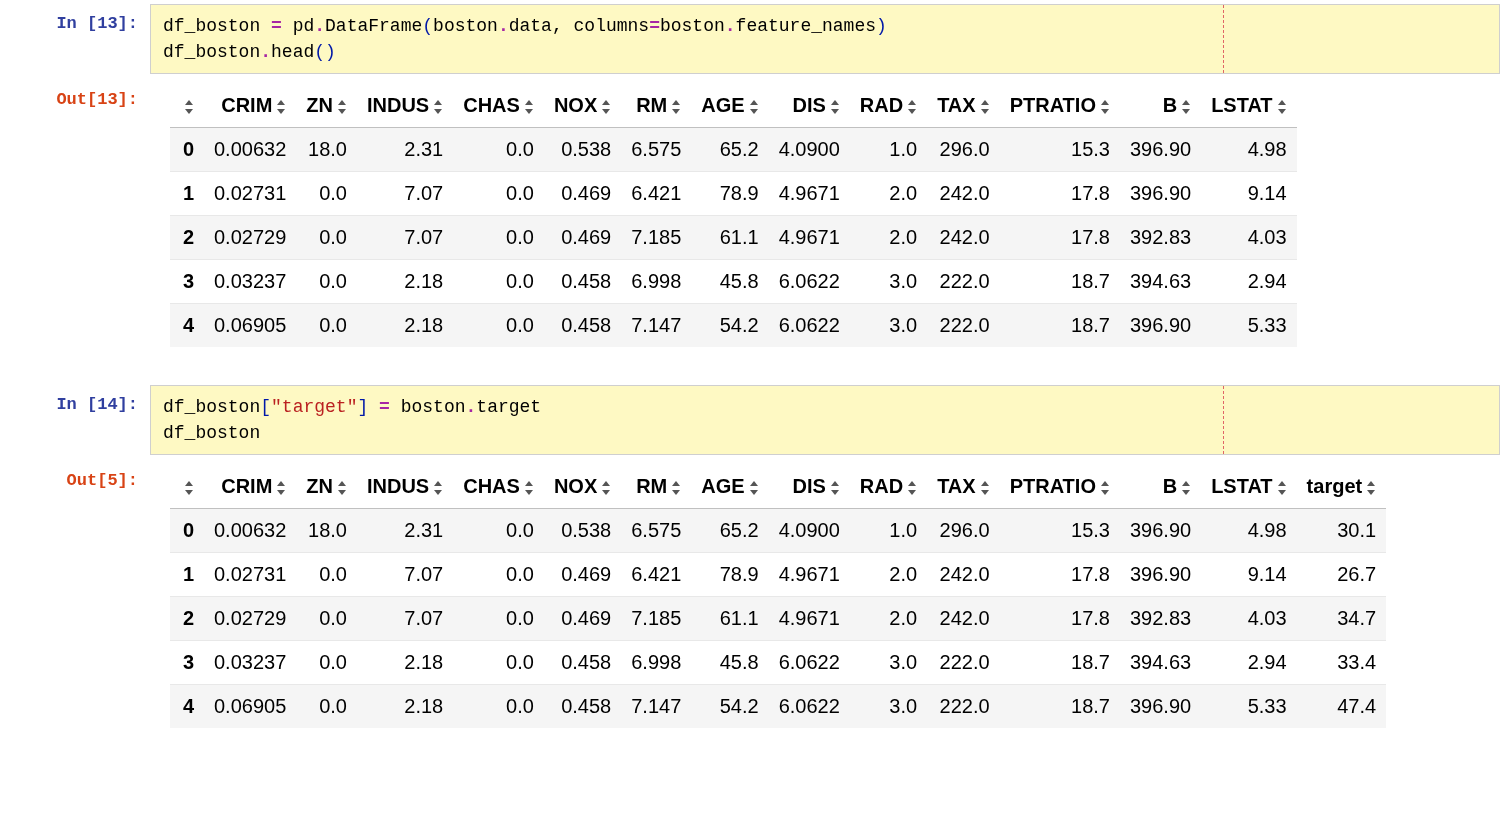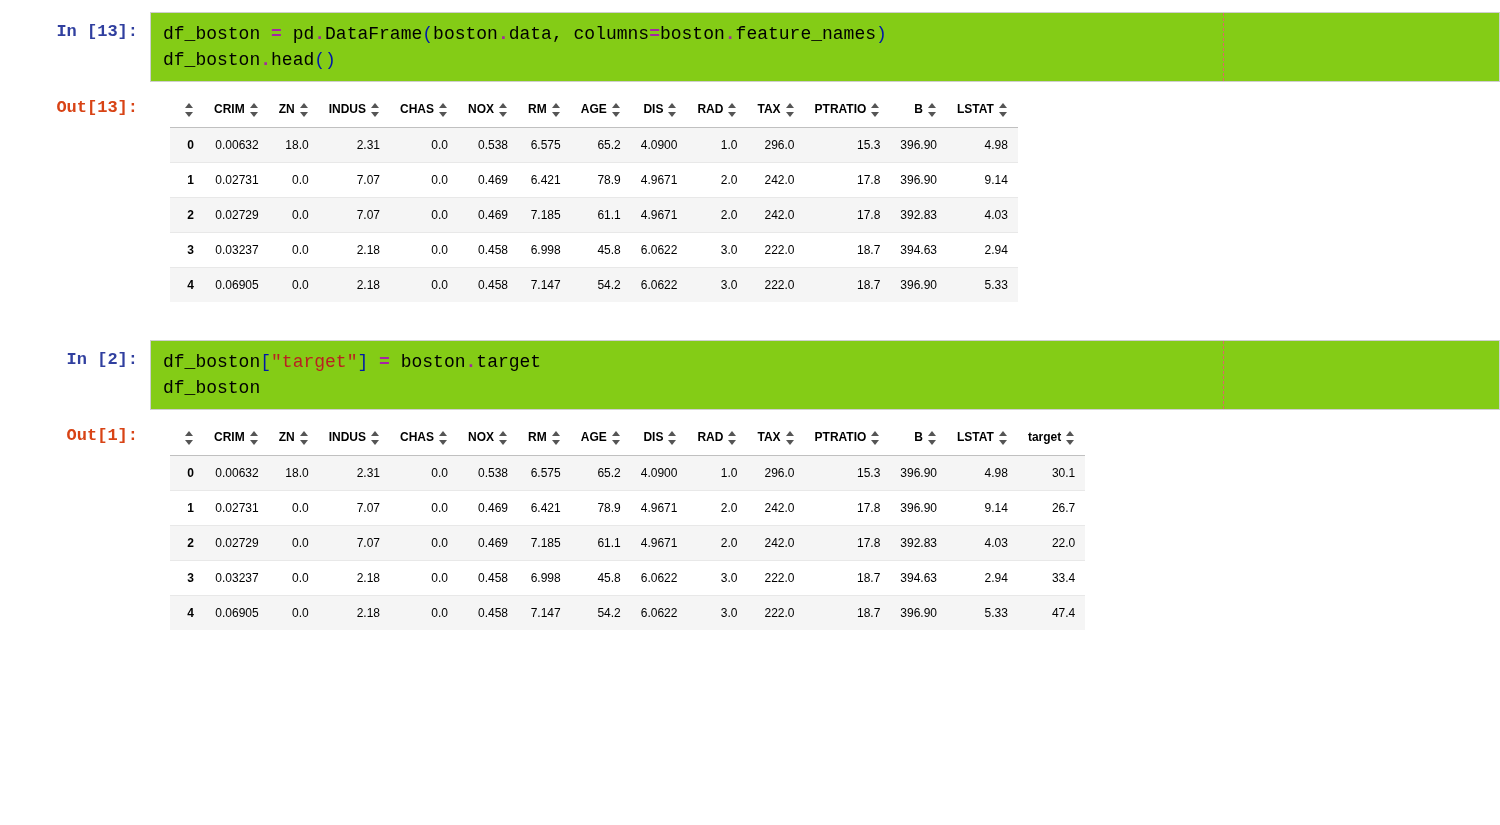"In [13]:" .notebook { padding-top: 12px -> 4px }
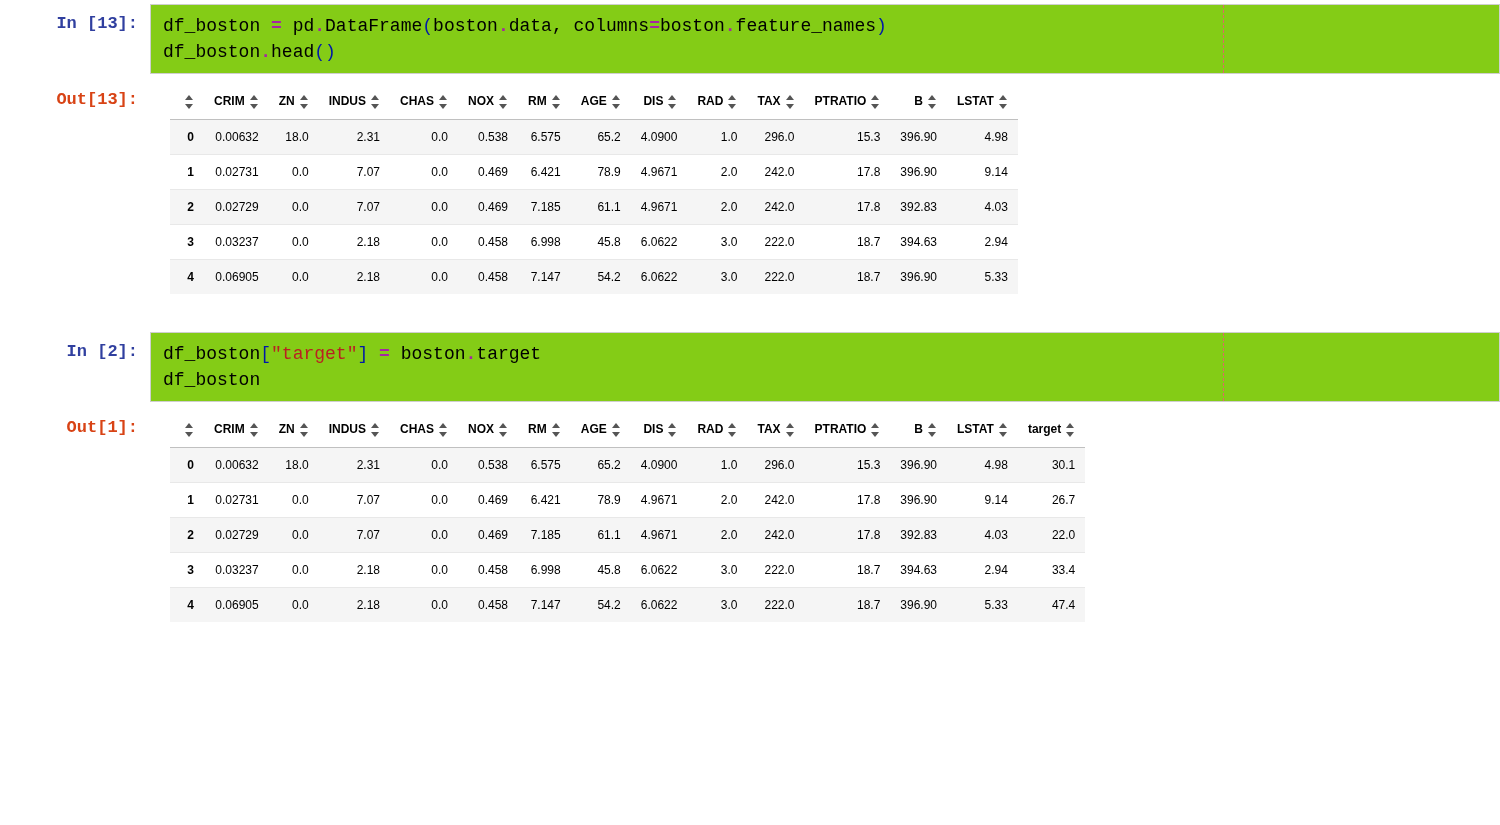"df_boston = pd.DataFrame(boston.data," .code-area { background: #84cc16 -> #fef9c3 }
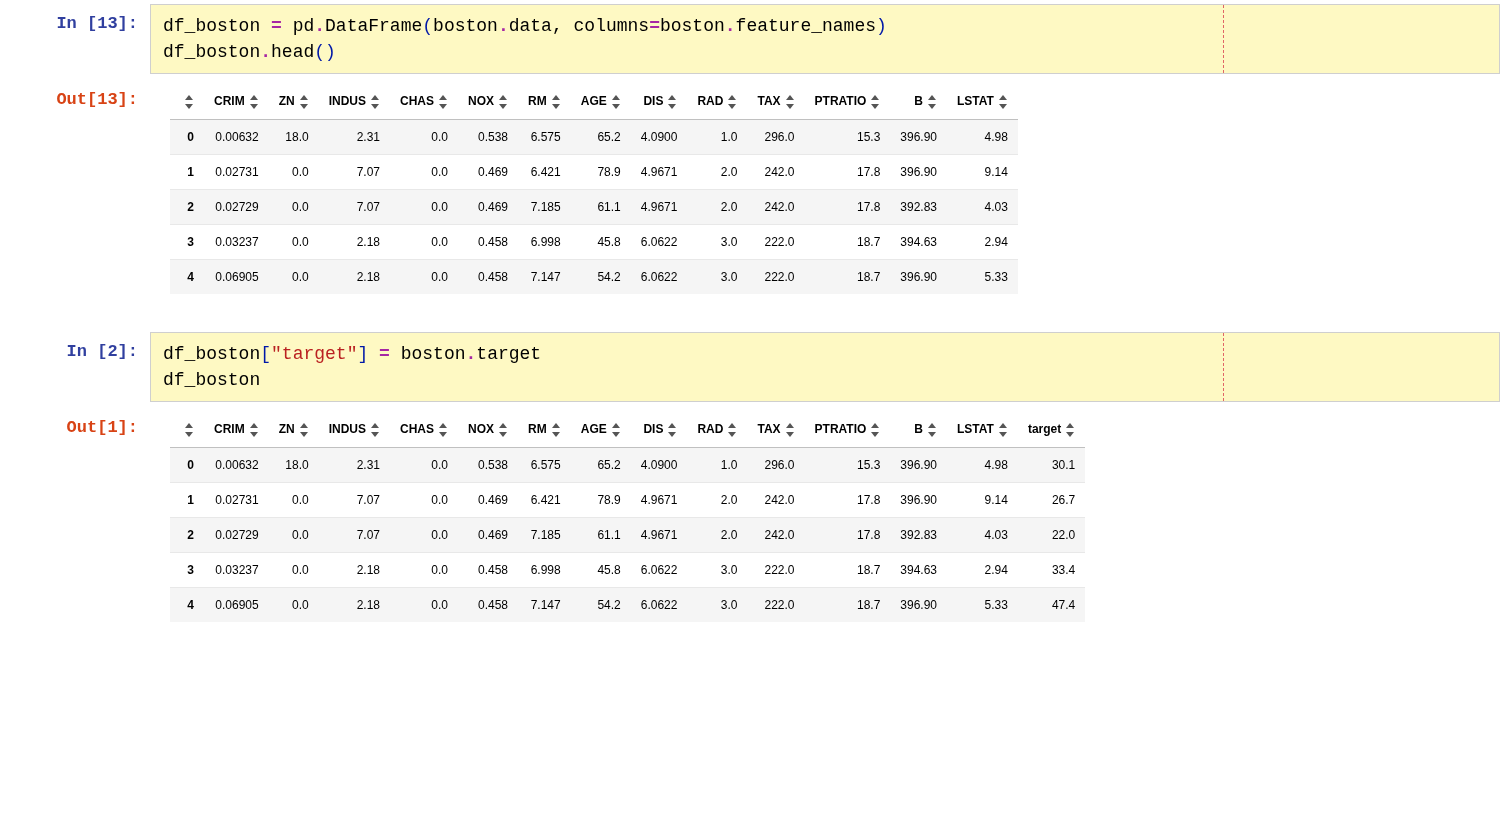"CRIM" table.dataframe { font-size: 12px -> 20px }
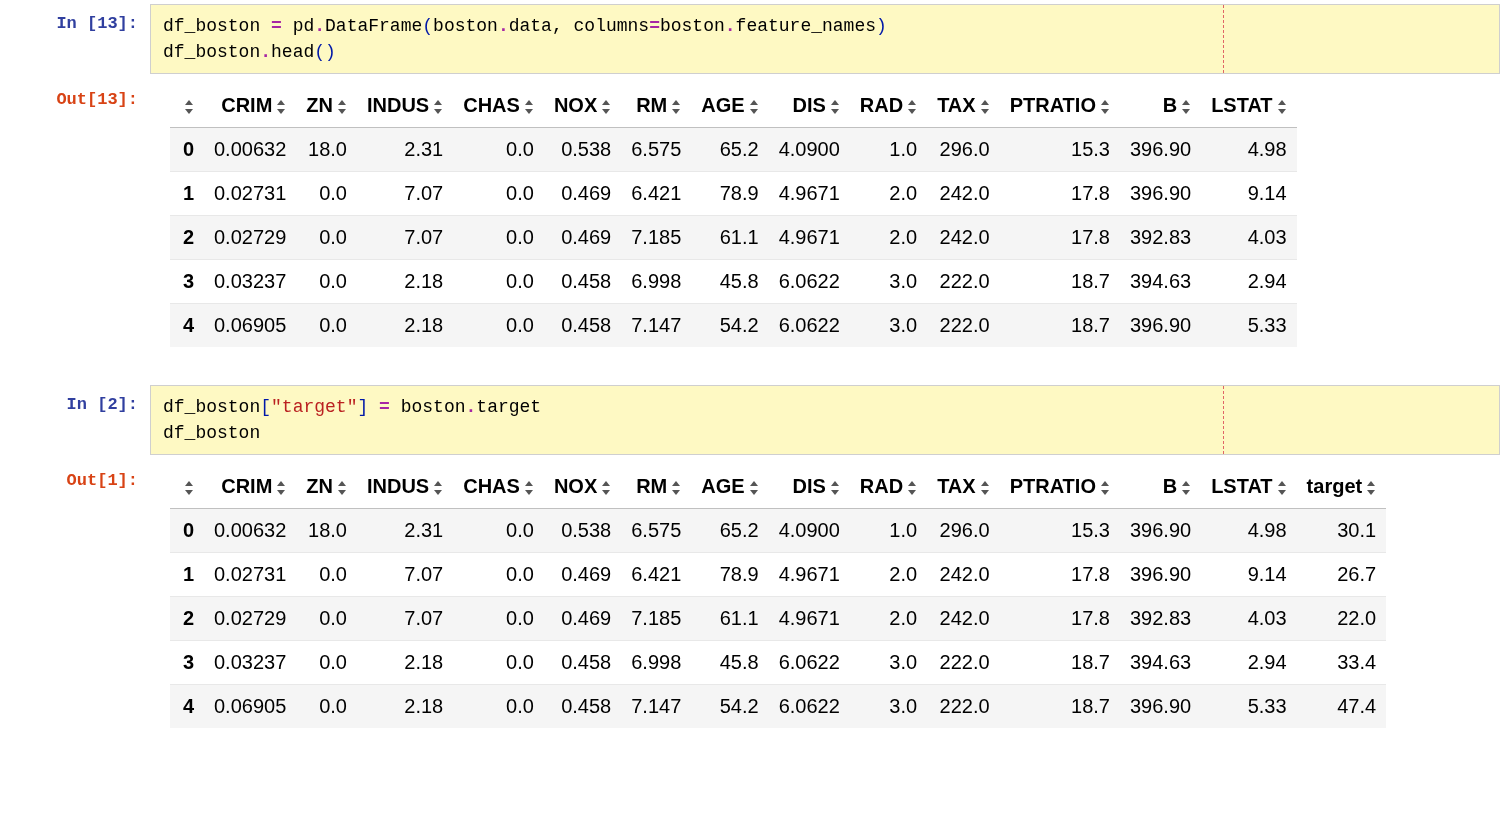"In [2]:" div.prompt { text: 2 -> 14 }
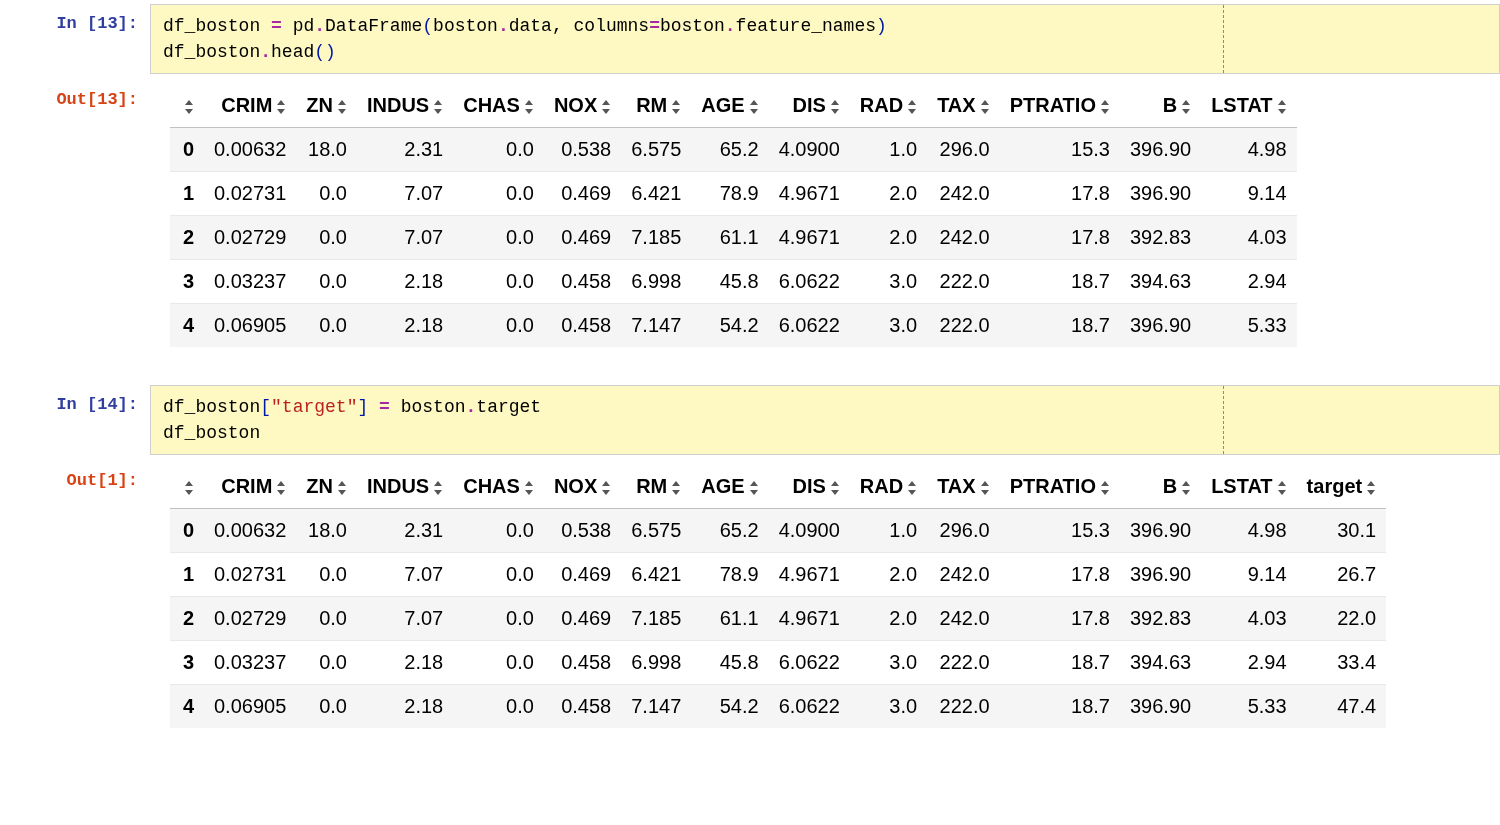"Out[1]:" div.prompt { text: 1 -> 5 }
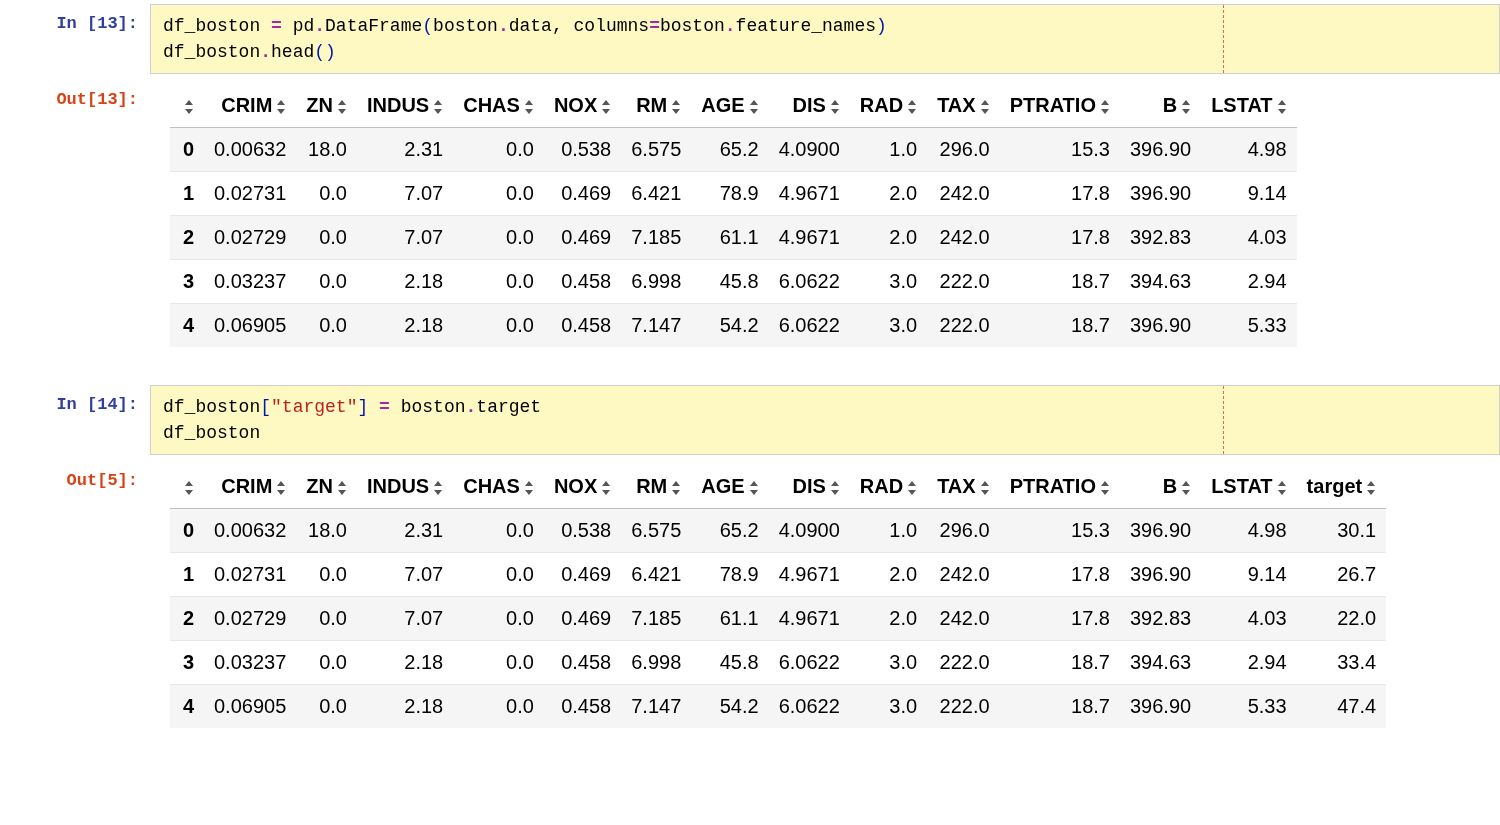"22.0" td { text: 22.0 -> 34.7 }
